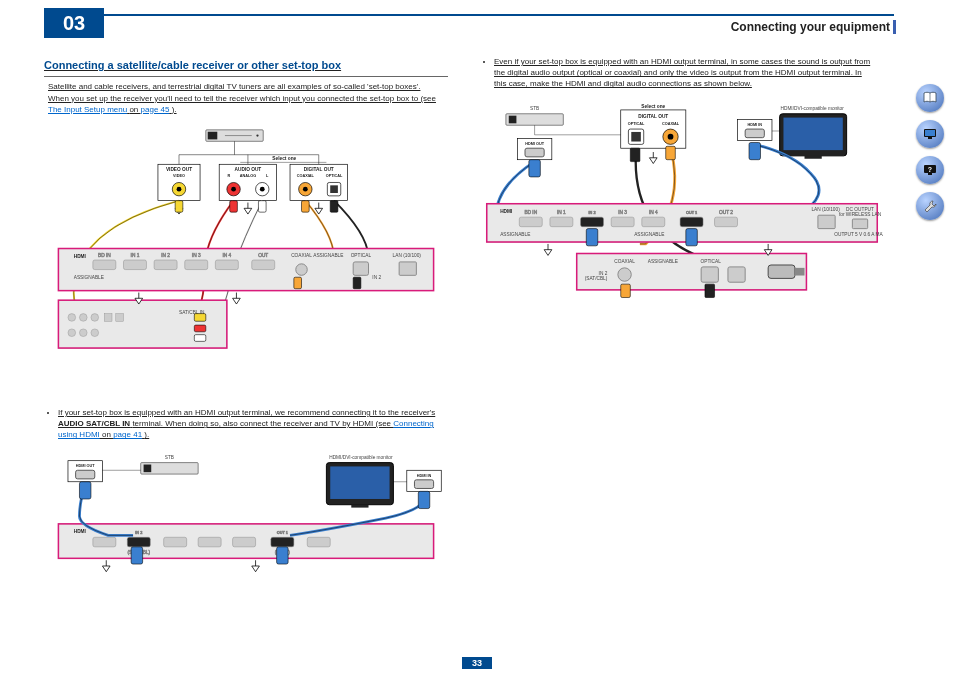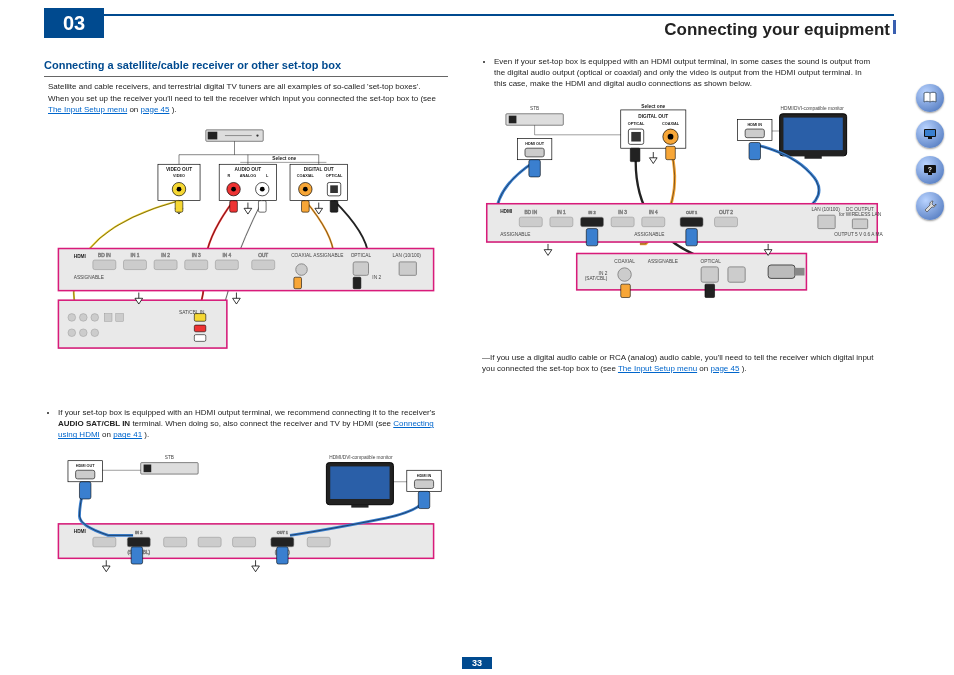"Connecting your equipment" .chapter-title { font-size: 17px -> 12px }
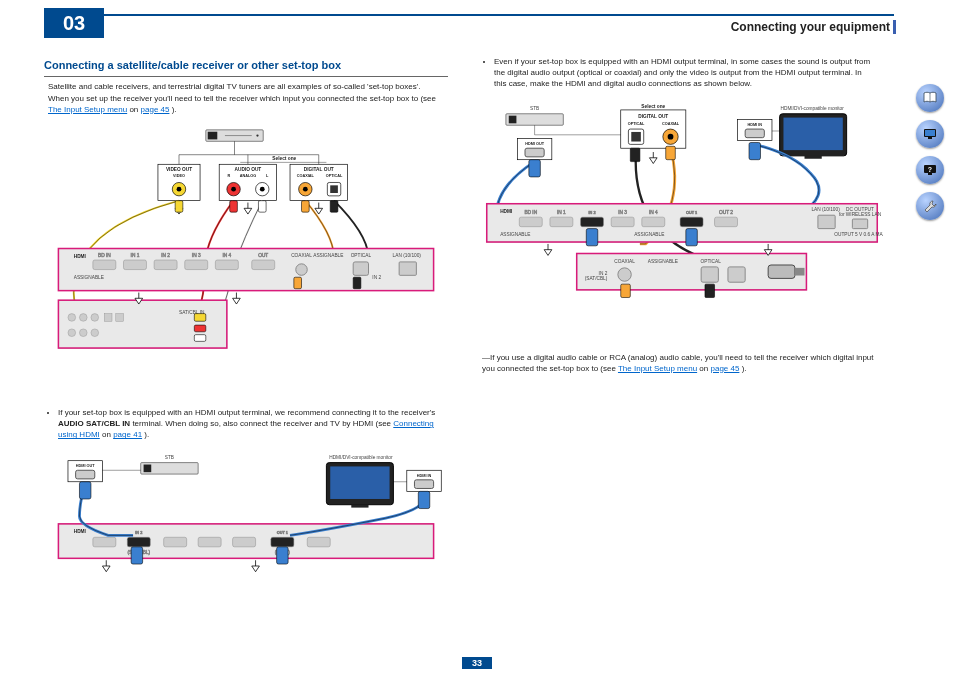"Connecting a satellite/cable receiver or" .cols { text-decoration: none -> underline }
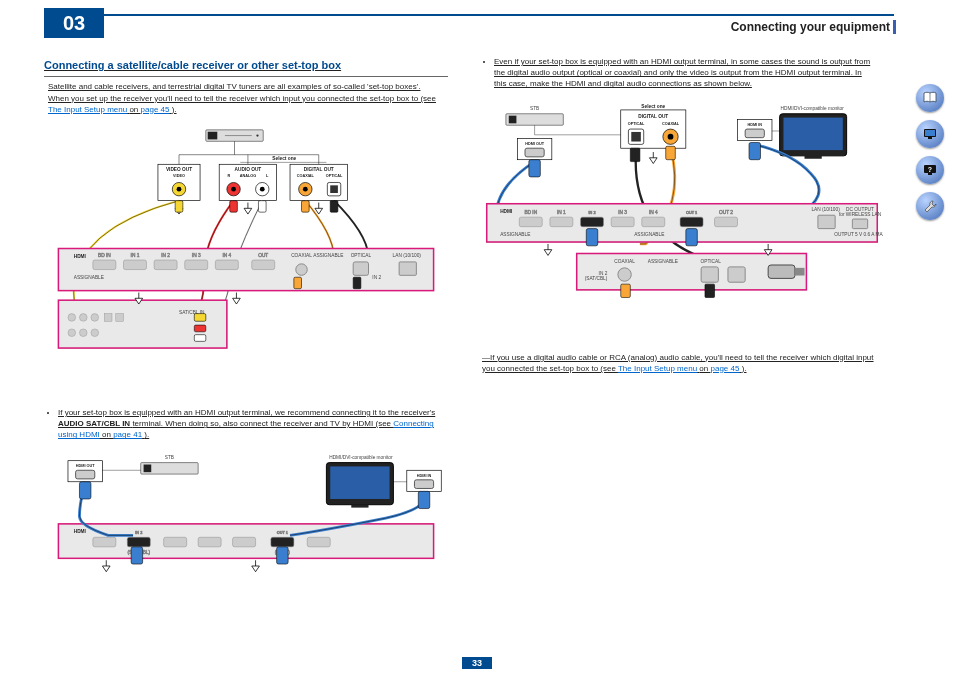"—If you use a digital" div.para { html: <div> —<span>If you use a digital audio cable or RCA (analog) audio cable, you'll need to tell the receiver which digital input you connected the set-top box to (see </span> <a>The Input Setup menu</a> <span> on </span> <a>page 45</a> <span>).</span> </div> -> none }
